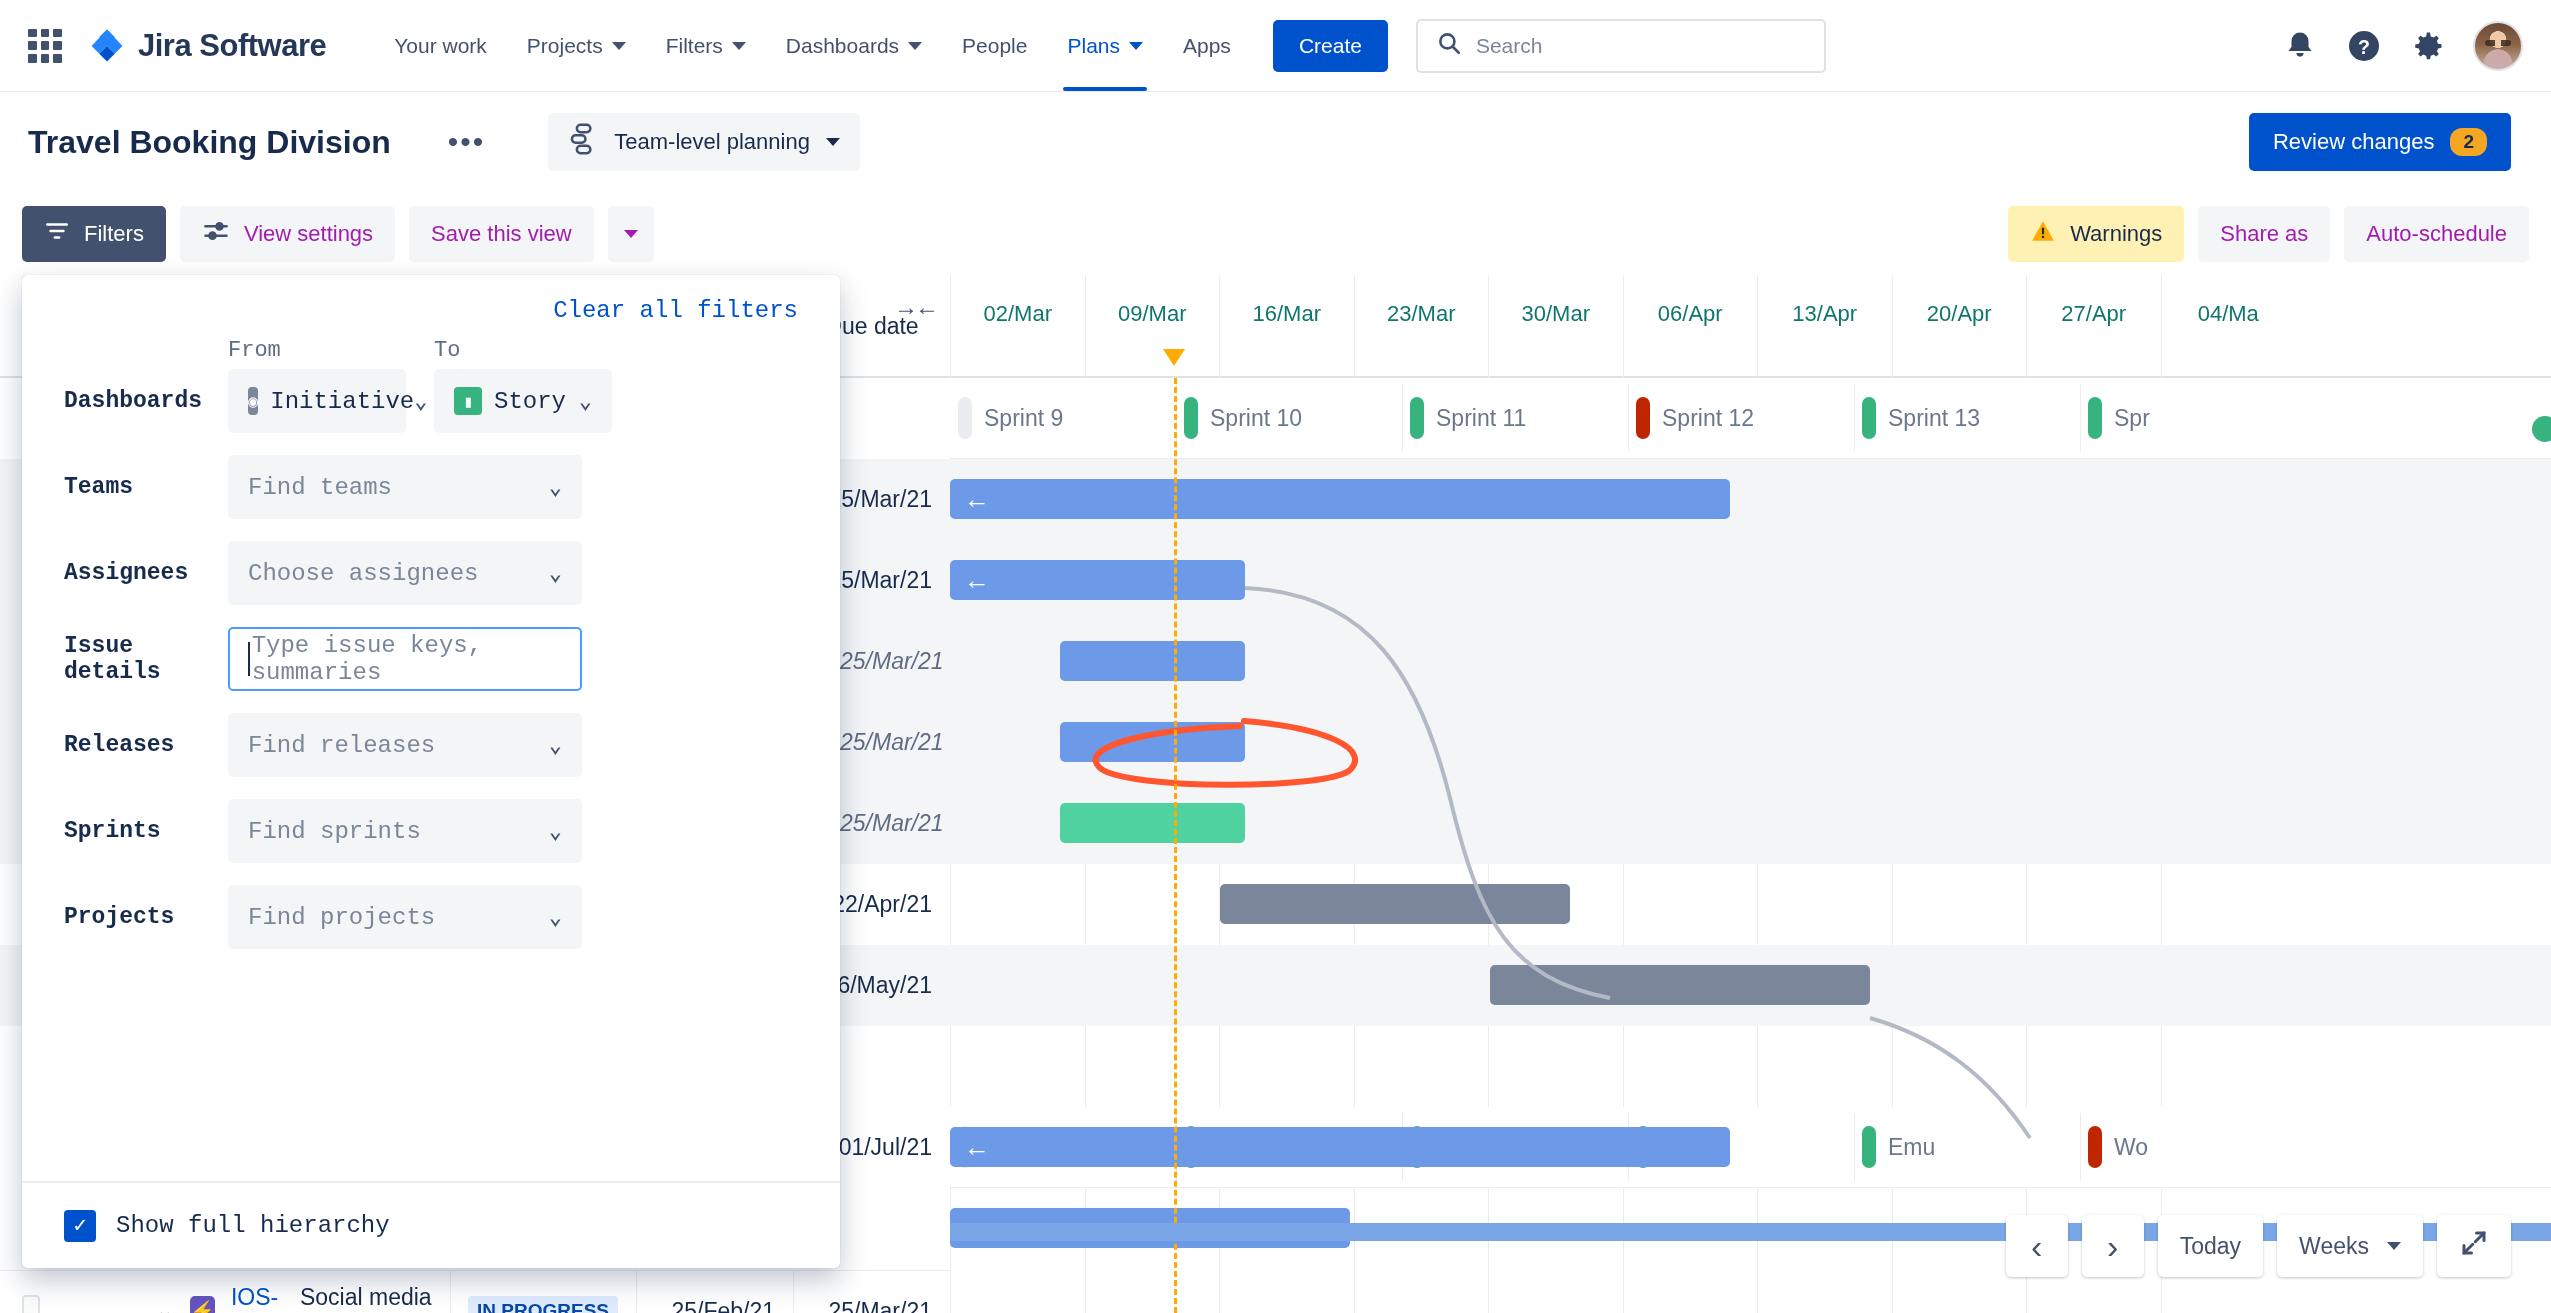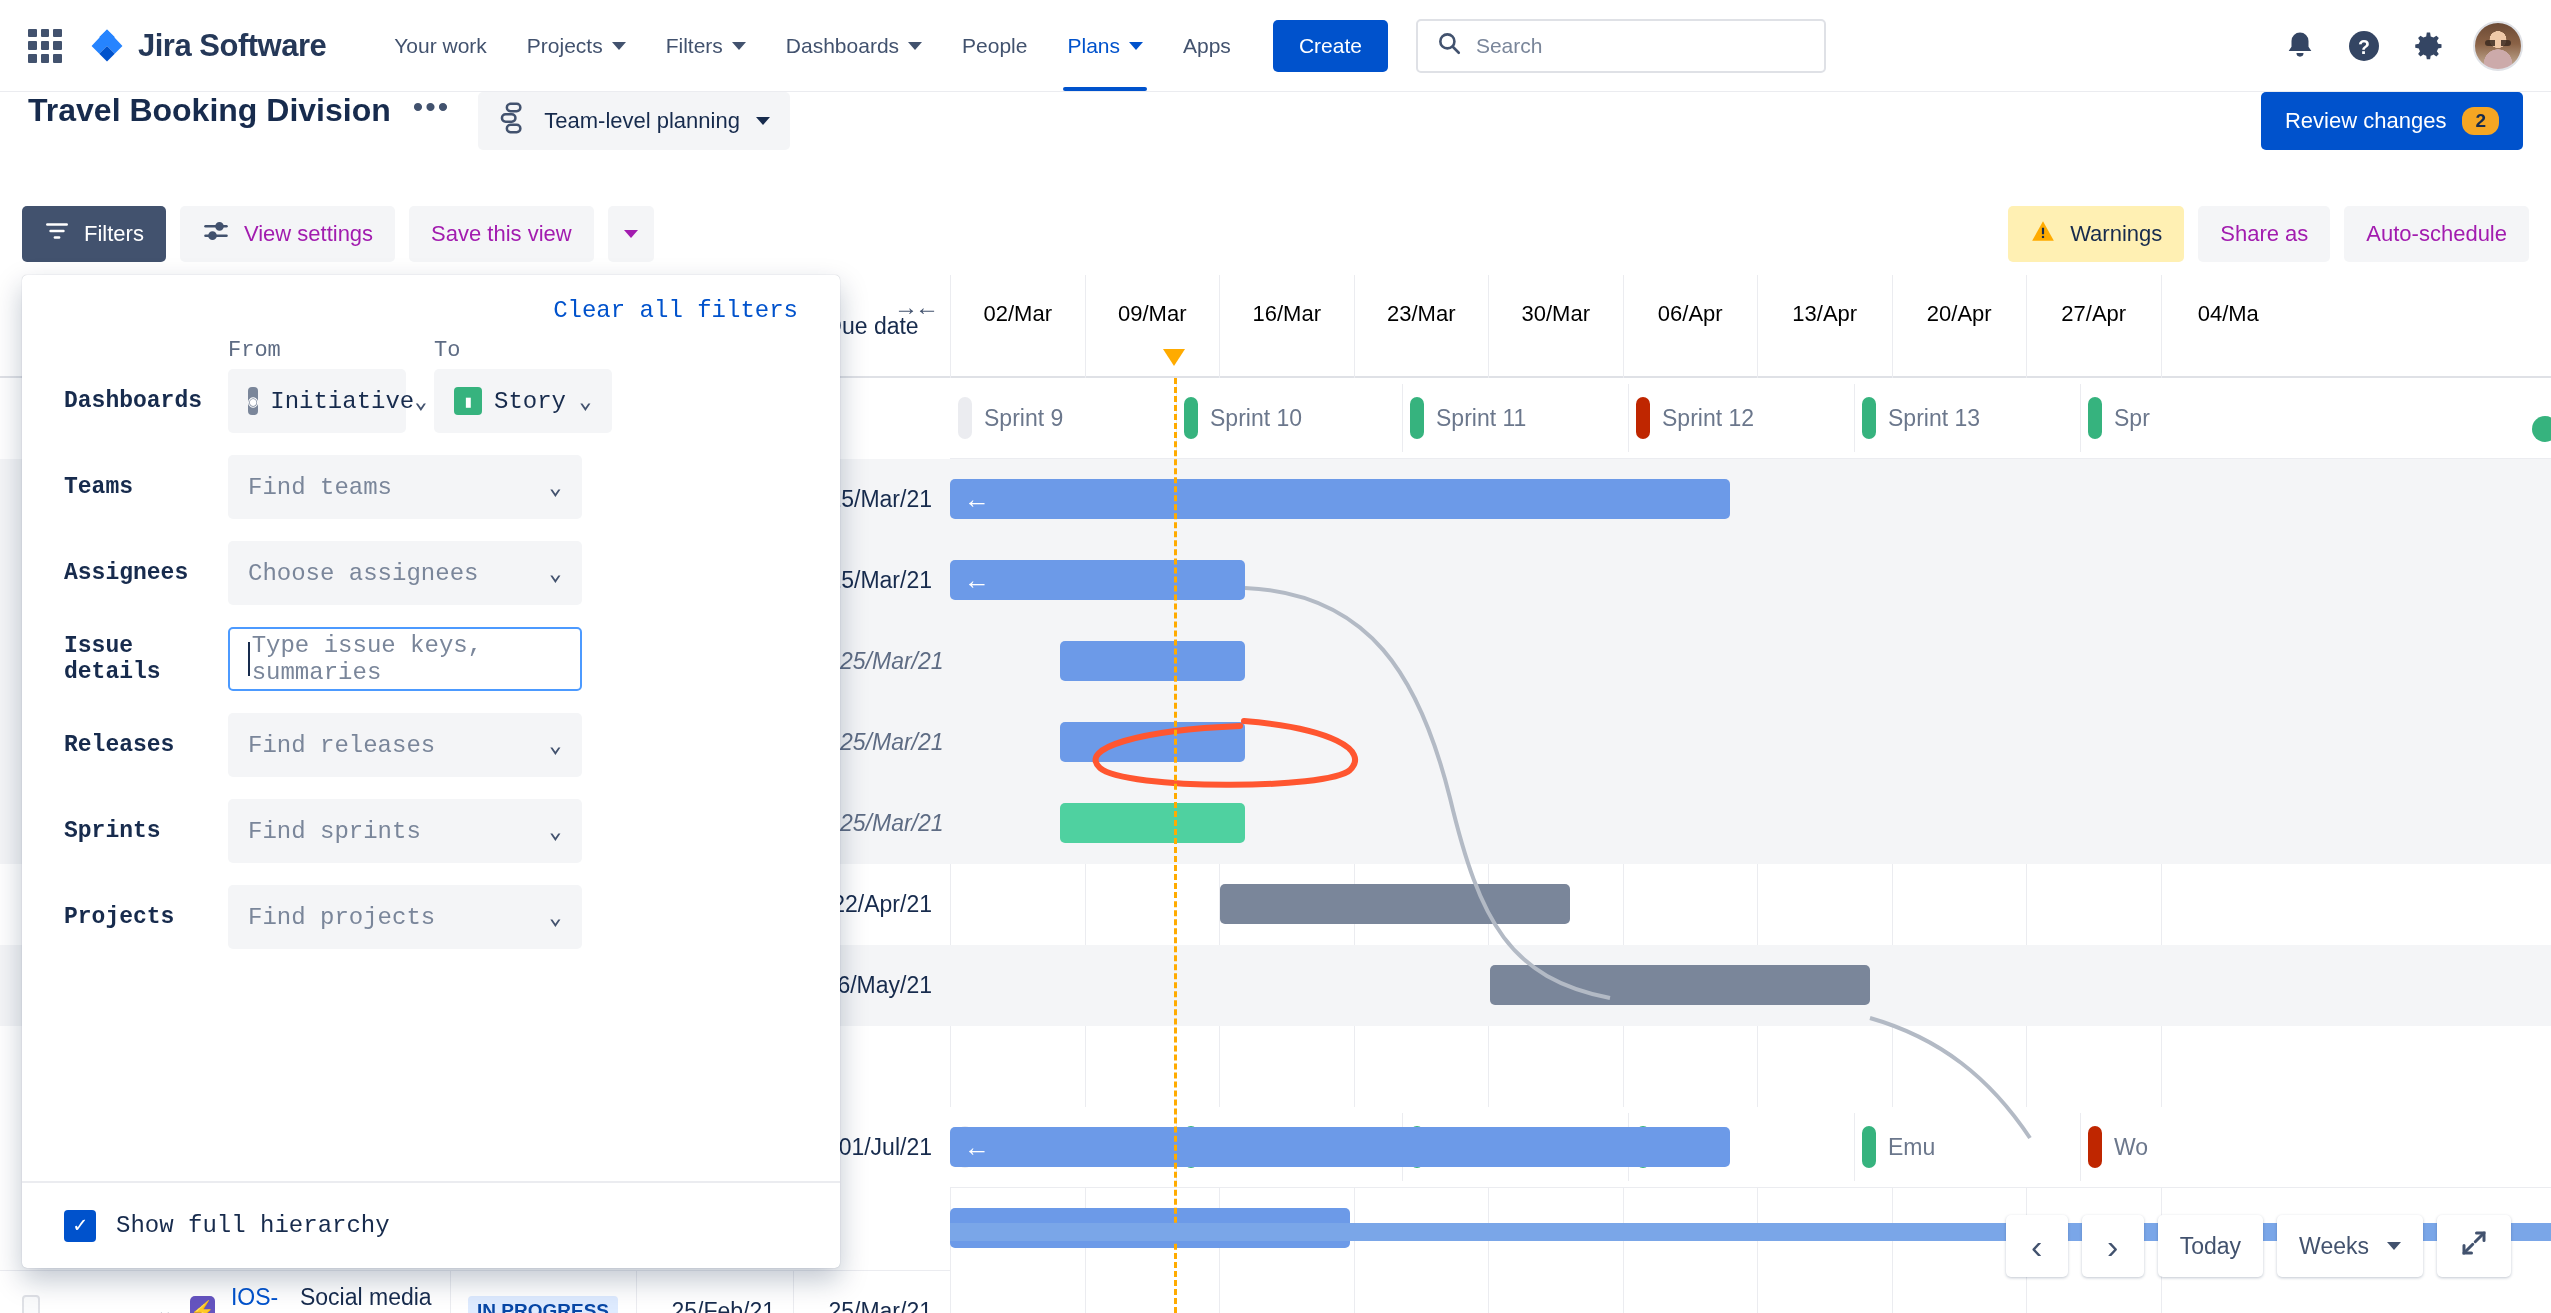"Travel Booking Division" .pagehead { align-items: none -> center; gap: none -> 35px; right: 0 -> 12px }
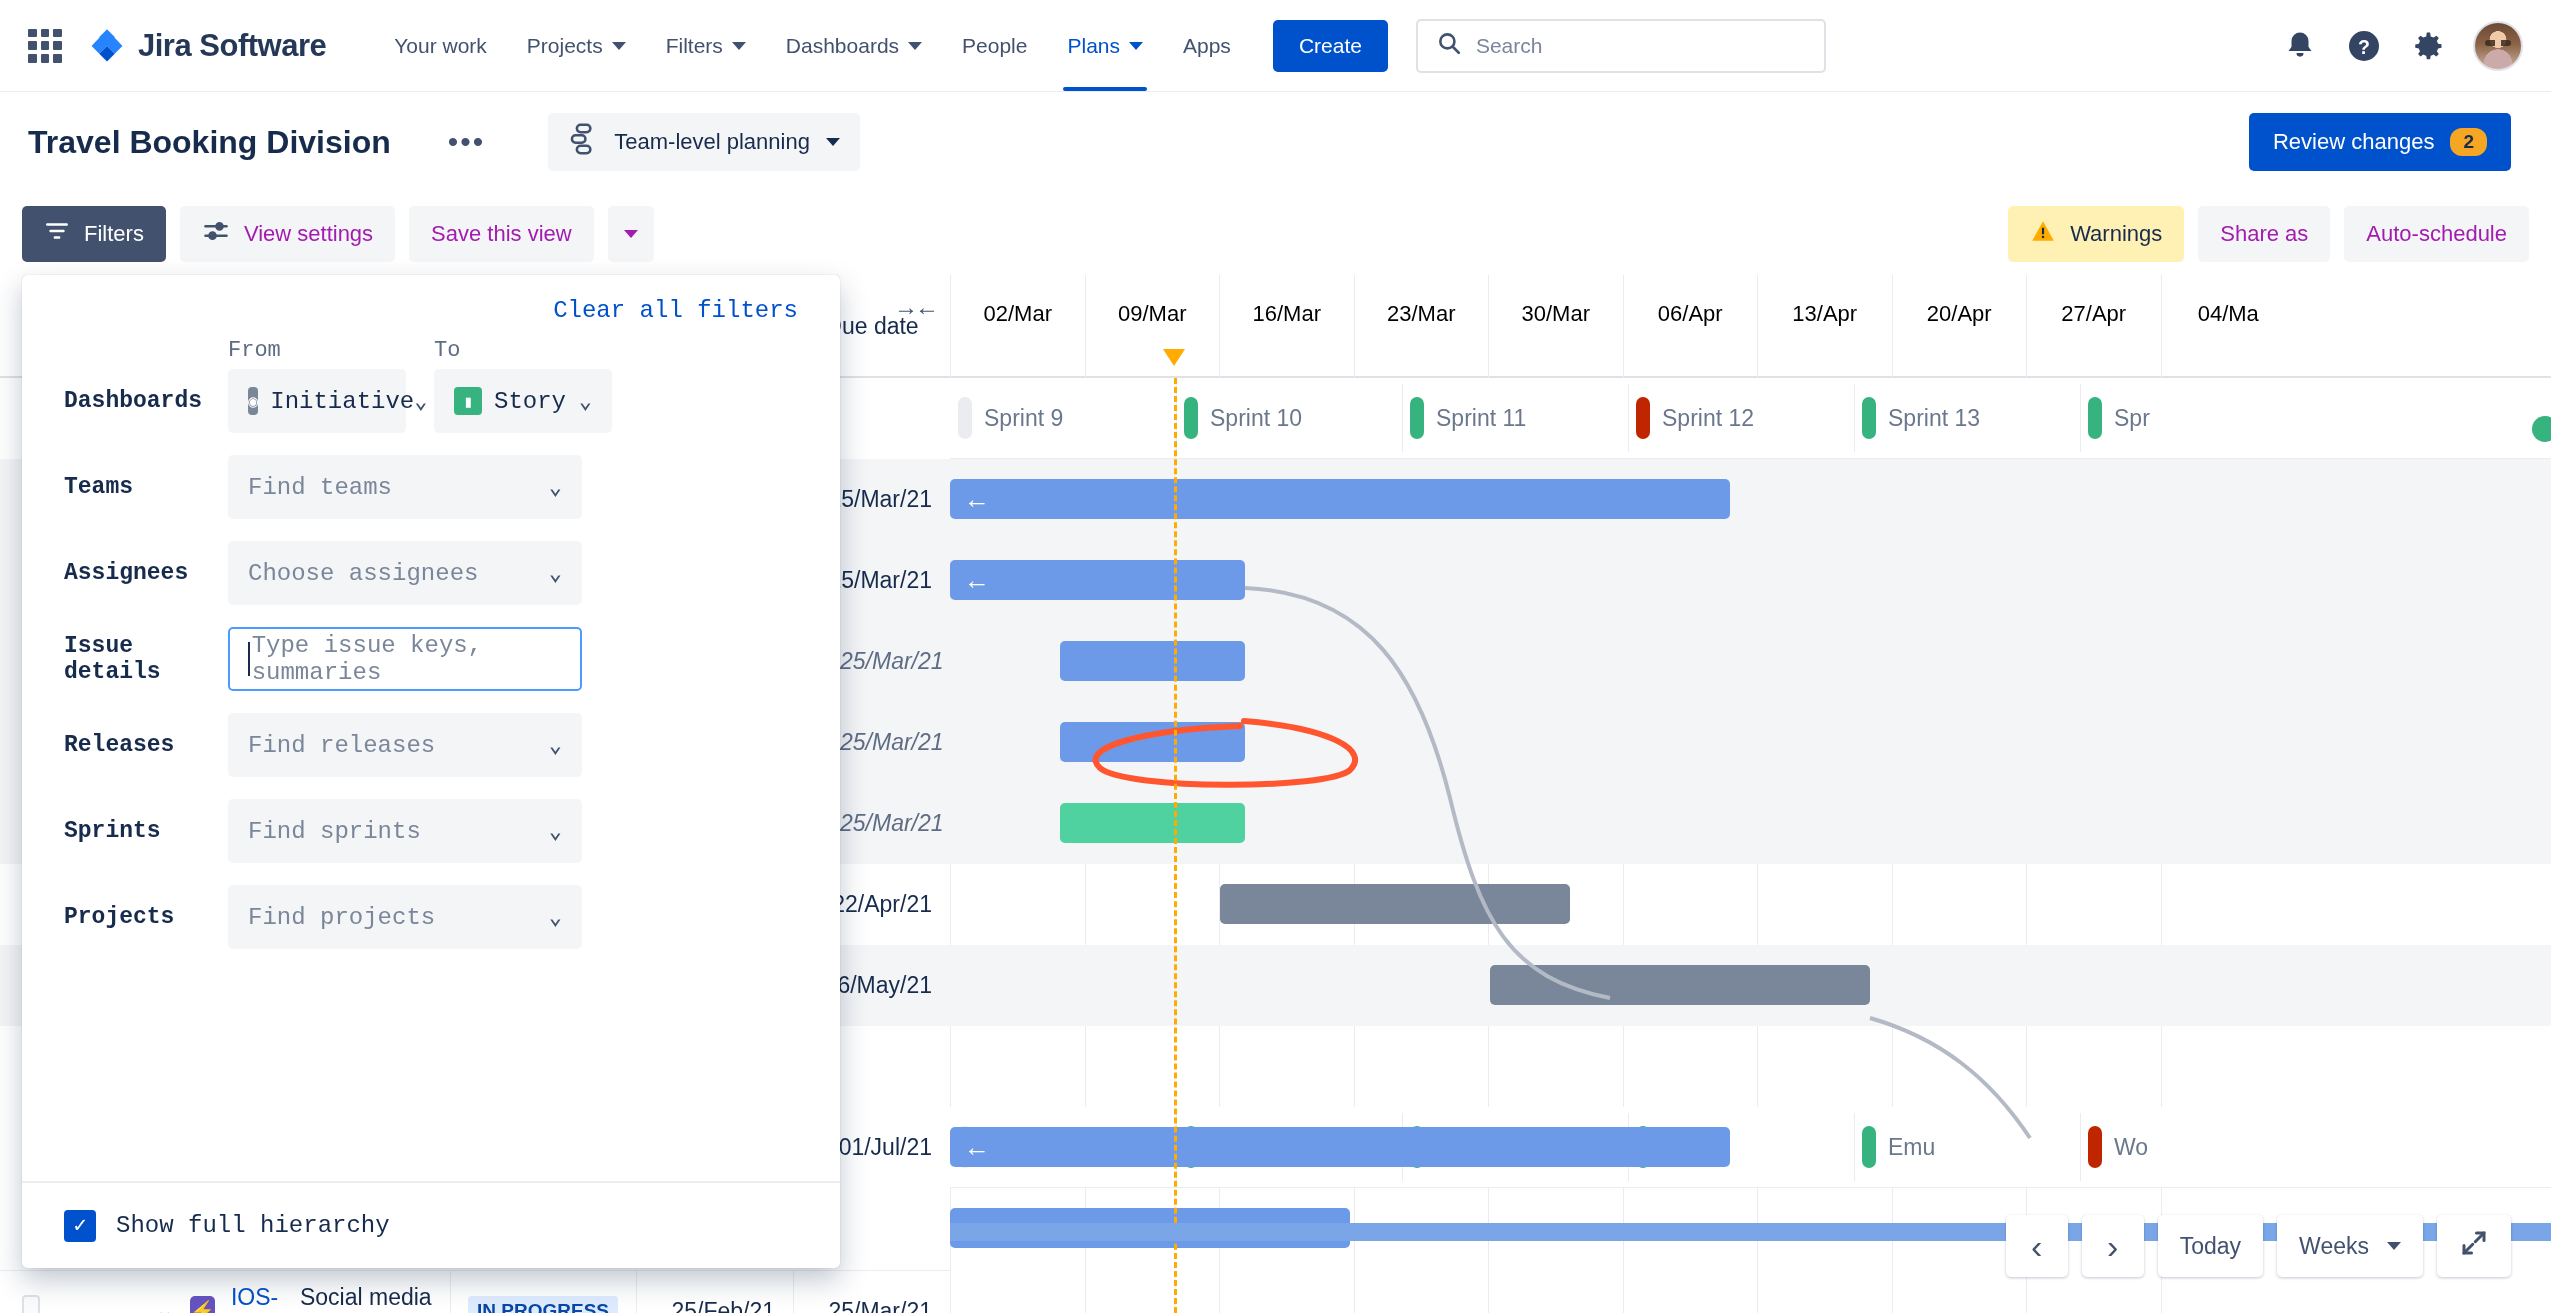"02/Mar" .tl-tick { color: #000000 -> #0f766e }
